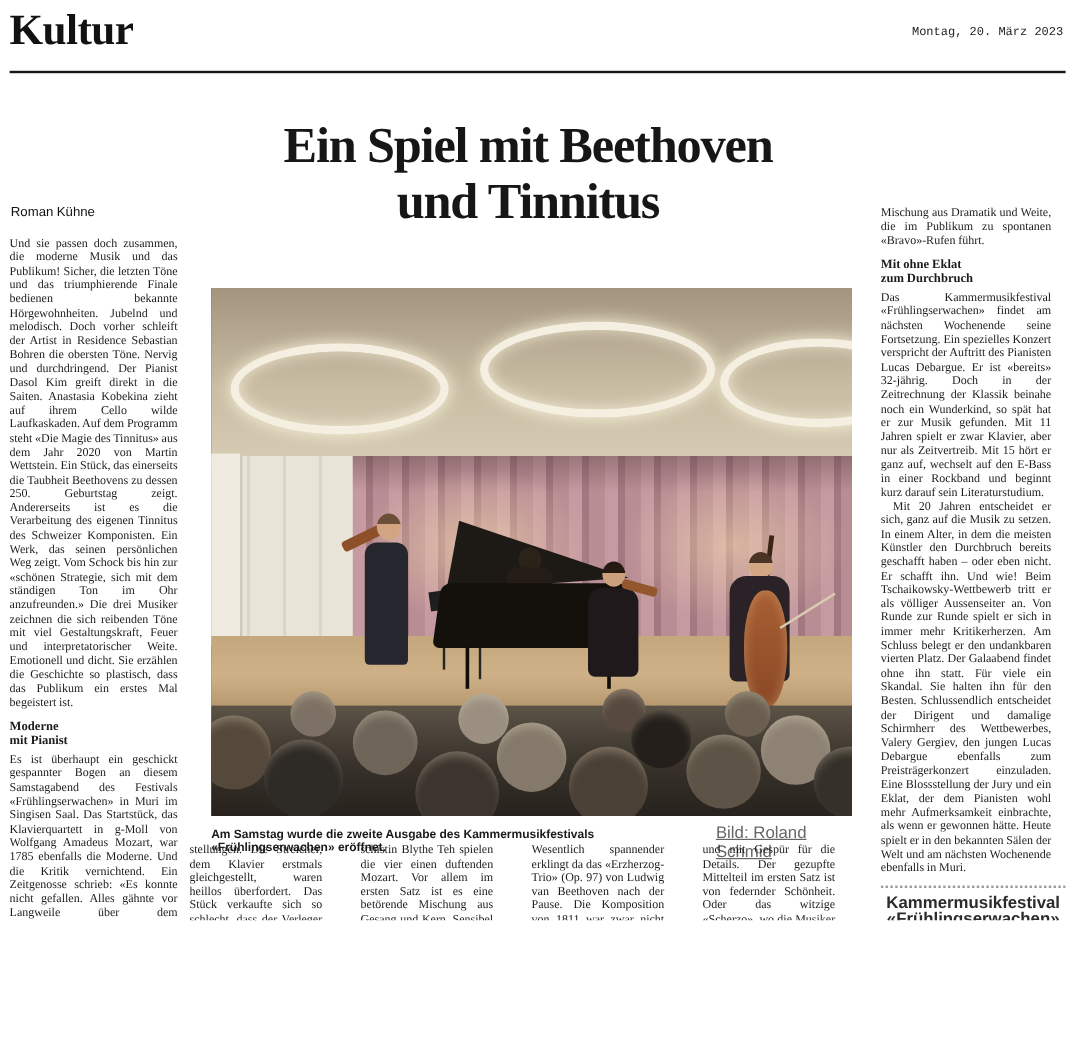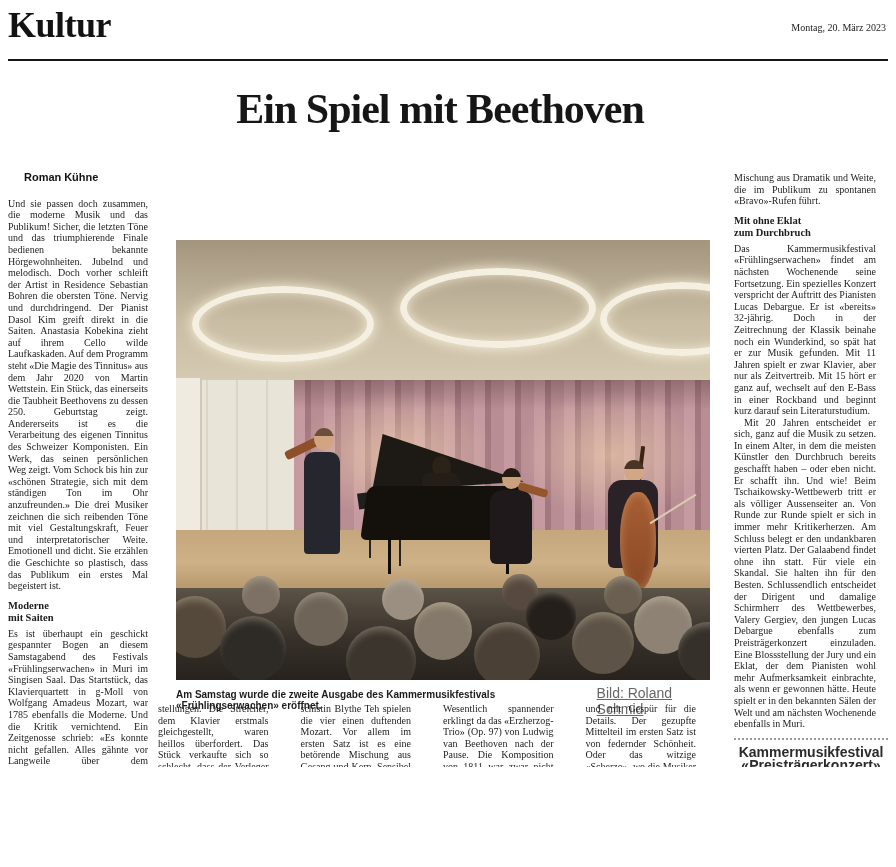"Montag, 20. März 2023" .page-date { font-family: Liberation Serif, serif -> Liberation Mono, monospace }
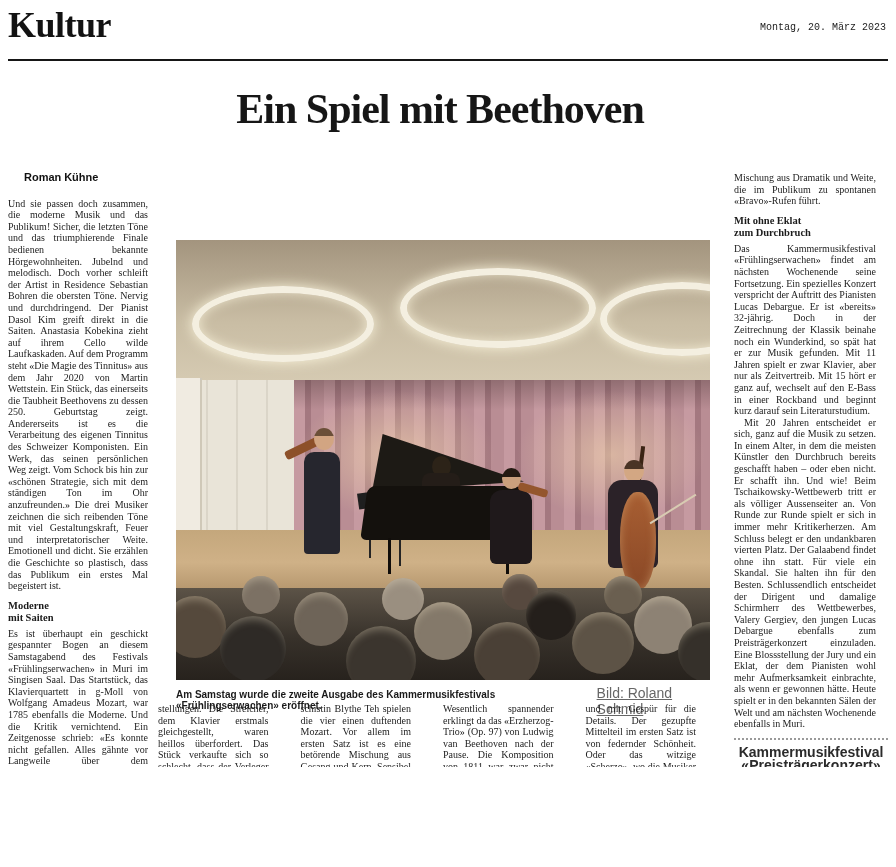"Ein Spiel mit Beethoven" .headline { top: 86px -> 99px }
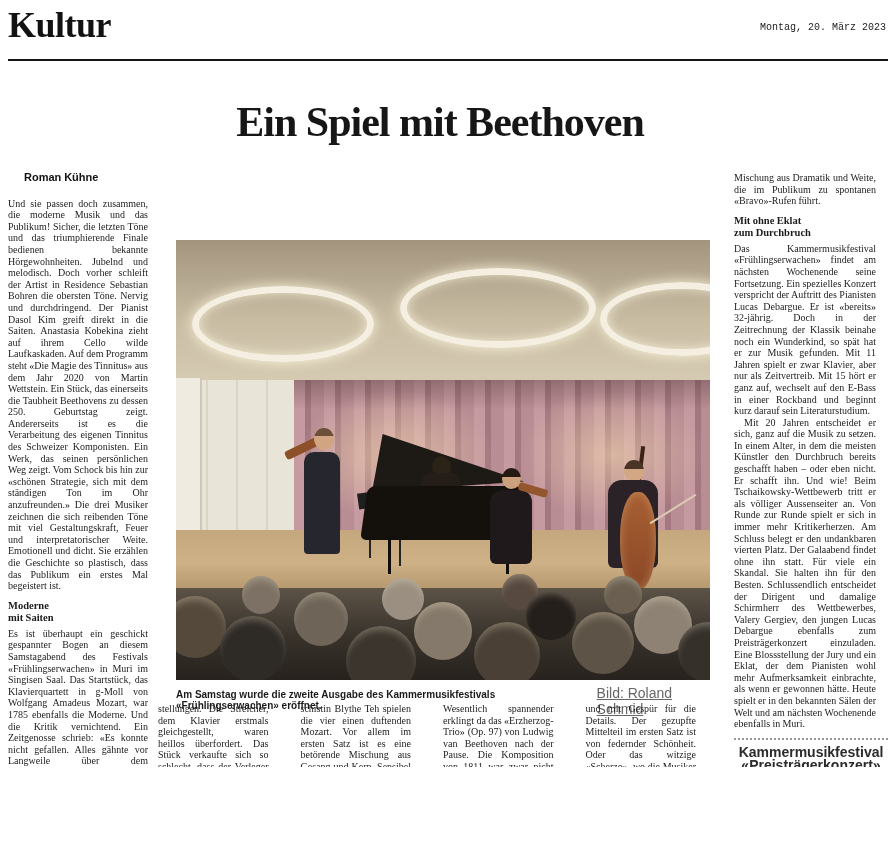"Roman Kühne" .byline { font-weight: 700 -> 400; margin: 0 0 14px 16px -> 0 0 14px 1px }
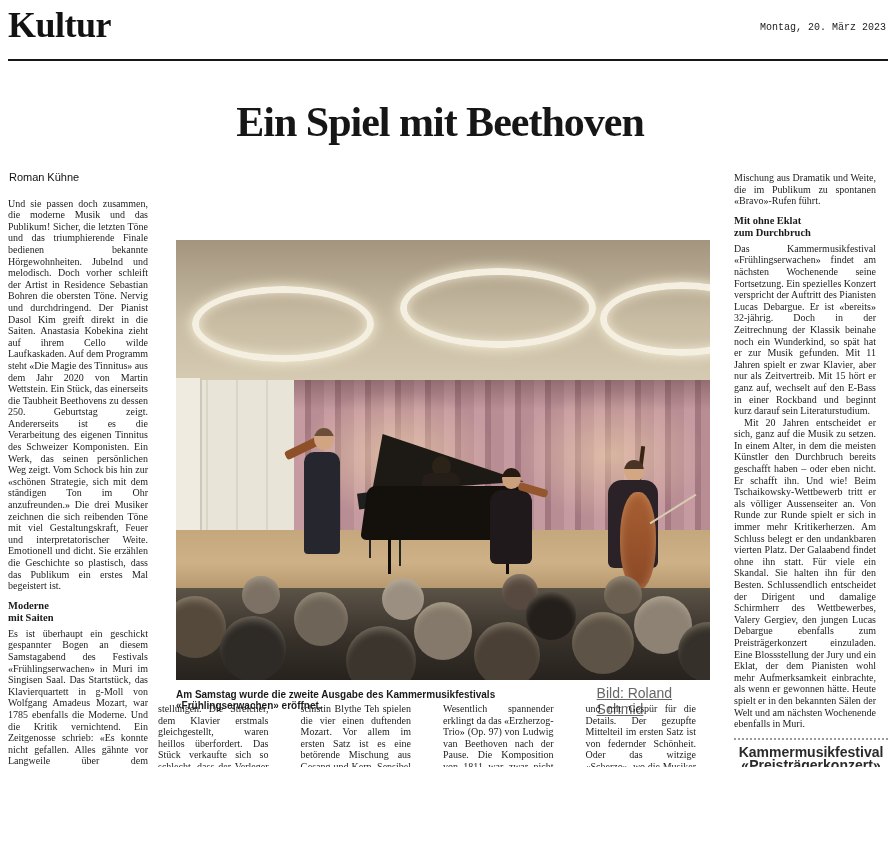"und Tinnitus" div { html: none -> <div>und Tinnitus</div> }
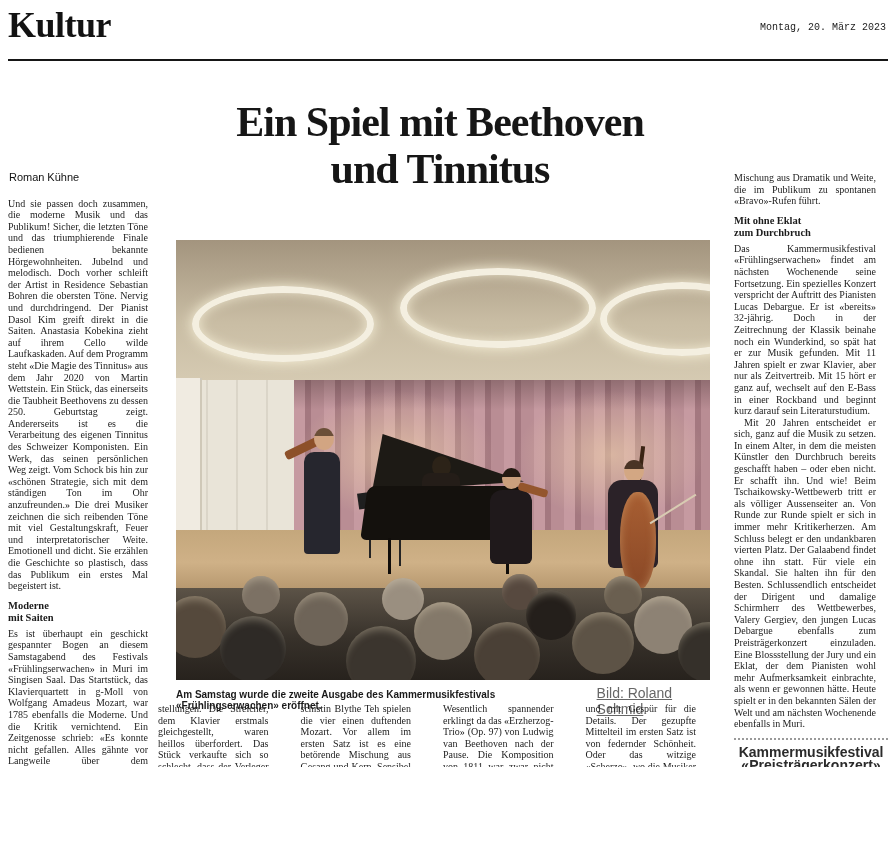"mit Saiten" div { text: Saiten -> Pianist }
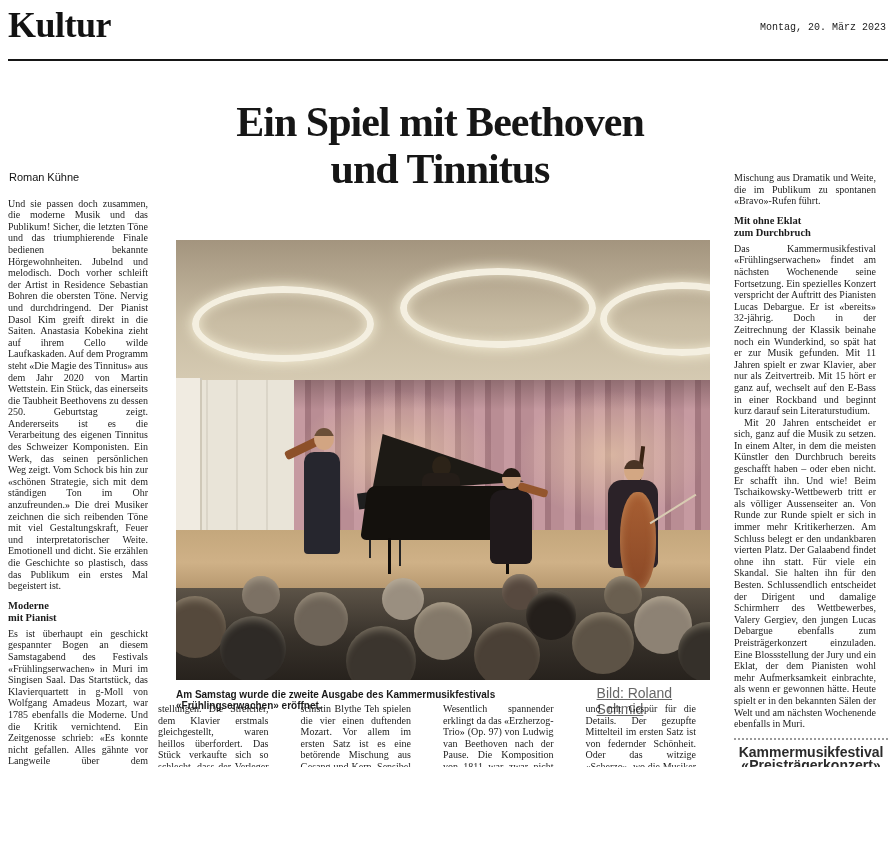"«Preisträgerkonzert»" div.ib-title { text: Preisträgerkonzert -> Frühlingserwachen }
